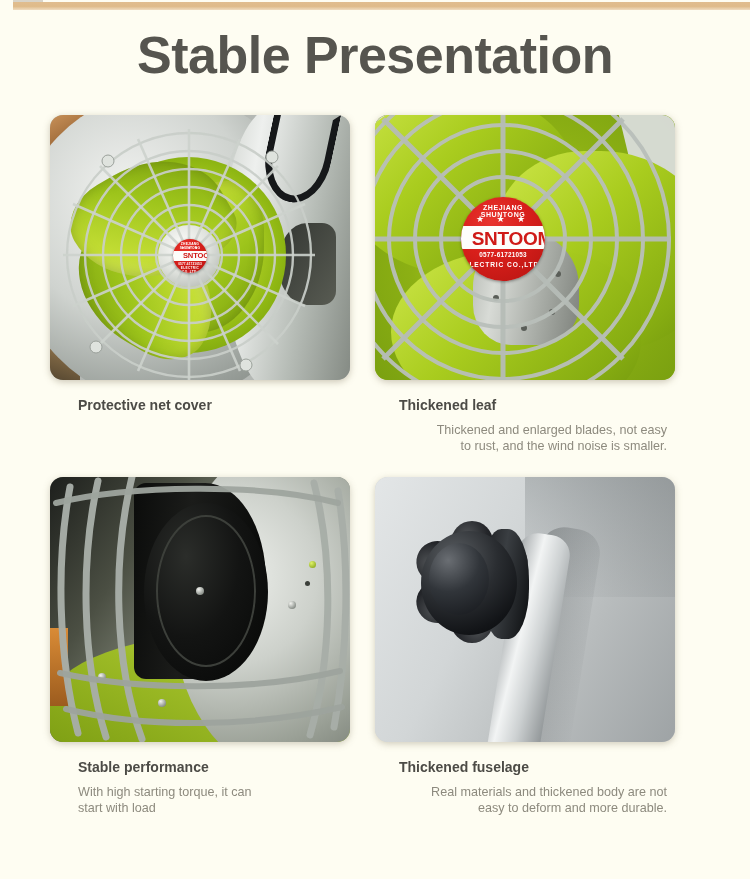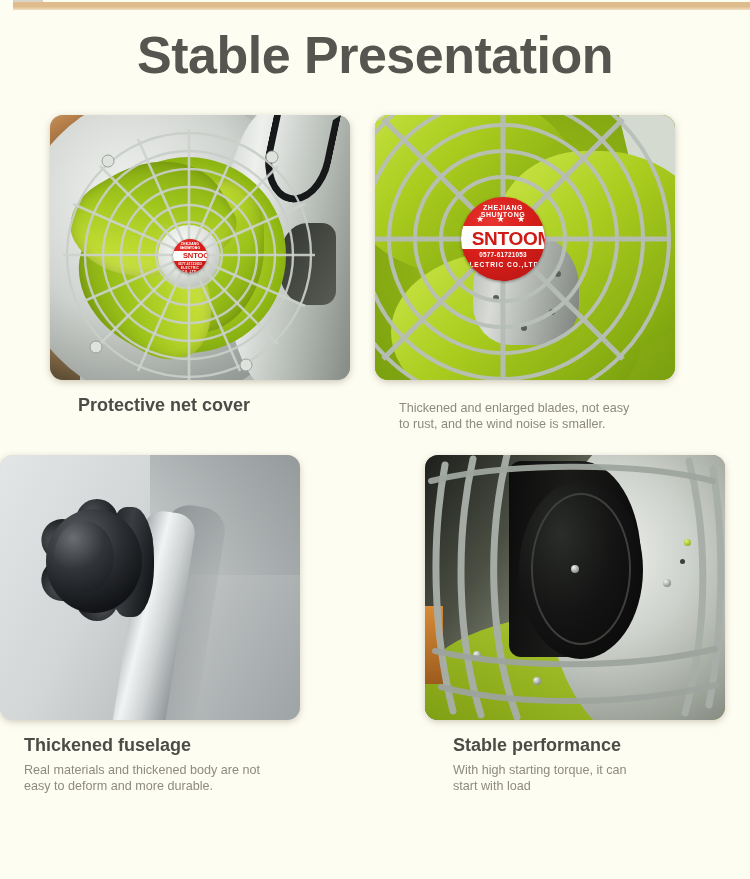"Protective net cover" .cap-title { font-size: 18px -> 14px }
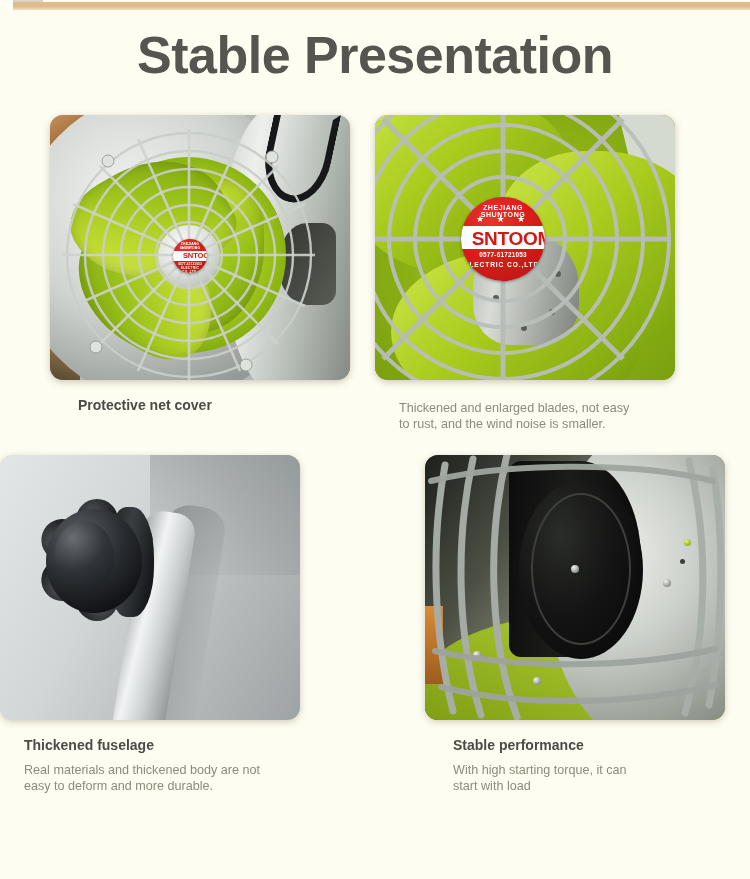"Thickened leaf" div.cap-title { html: none -> <div>Thickened leaf</div> }
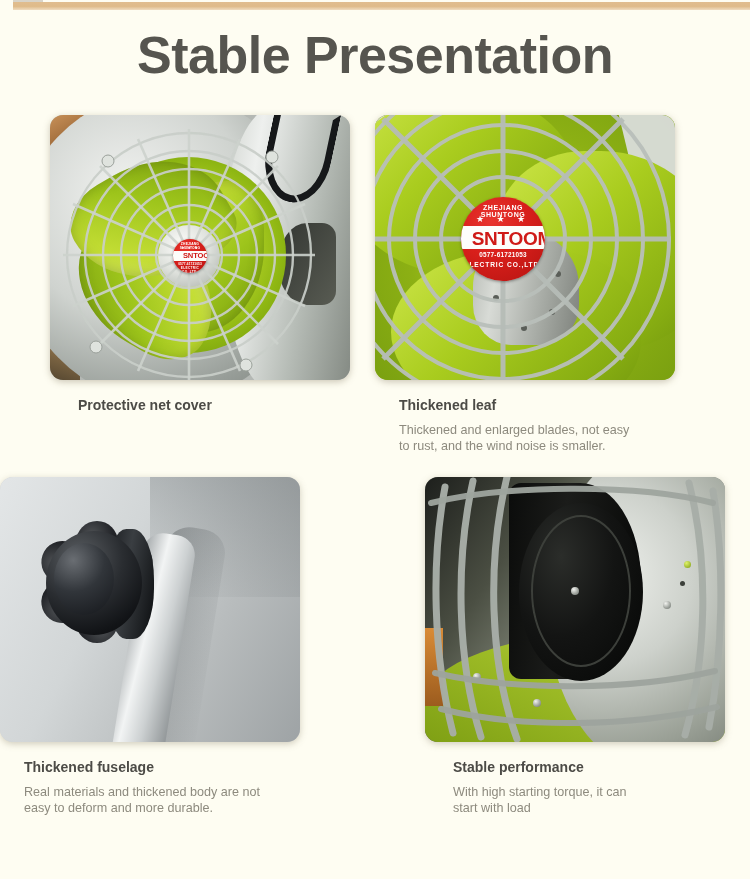"Thickened and enlarged blades, not" .cell.right .cap-body { text-align: none -> right }
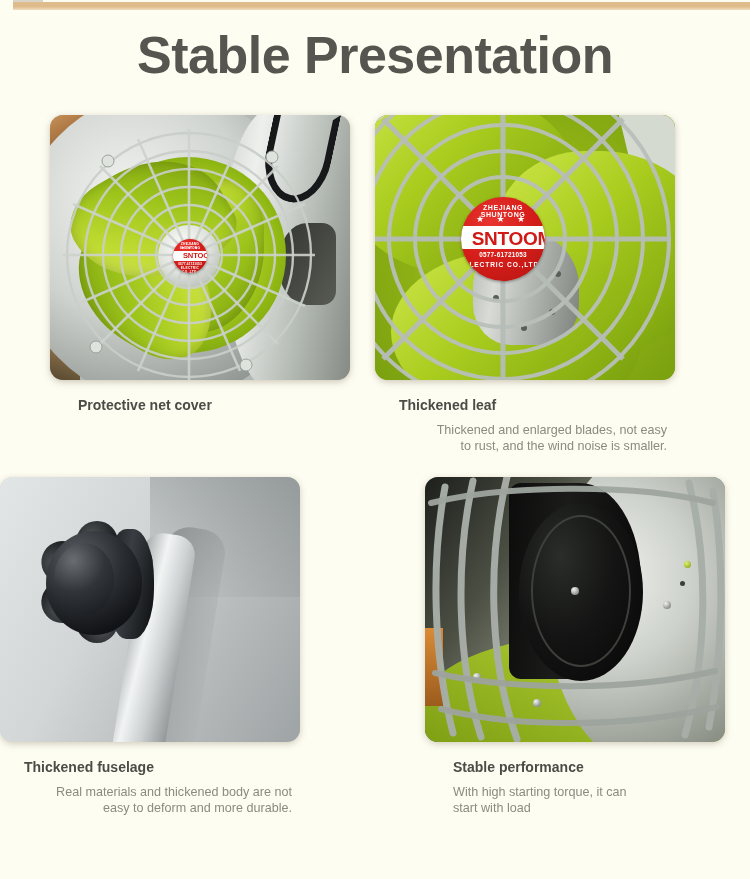"Thickened fuselage" div.cell { order: before "Stable performance" -> after "Stable performance" }
